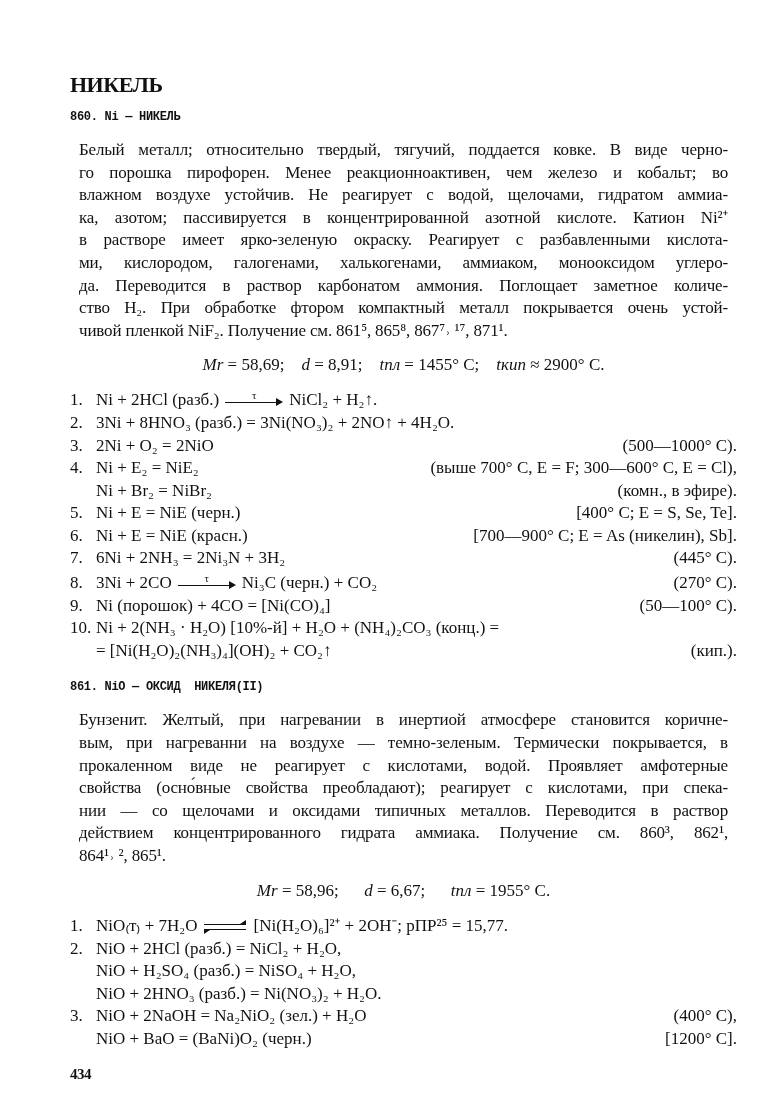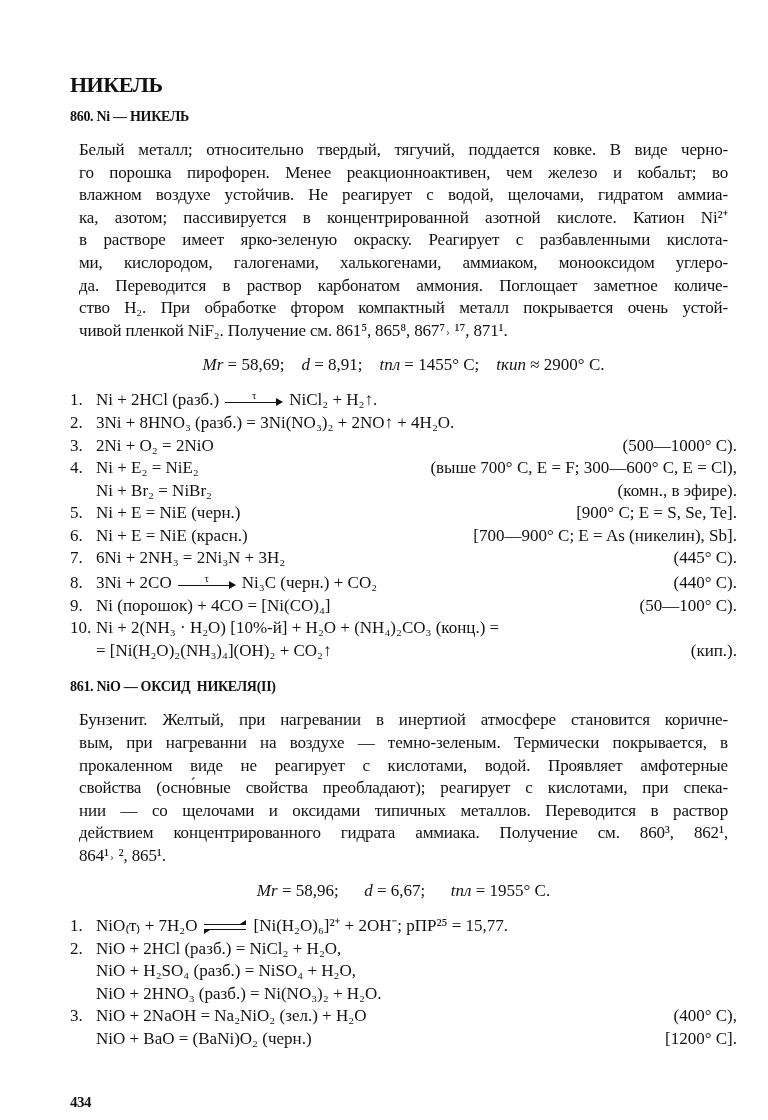"860. Ni — НИКЕЛЬ" .section-title { font-family: none -> Liberation Mono, monospace; font-size: 14px -> 12px }
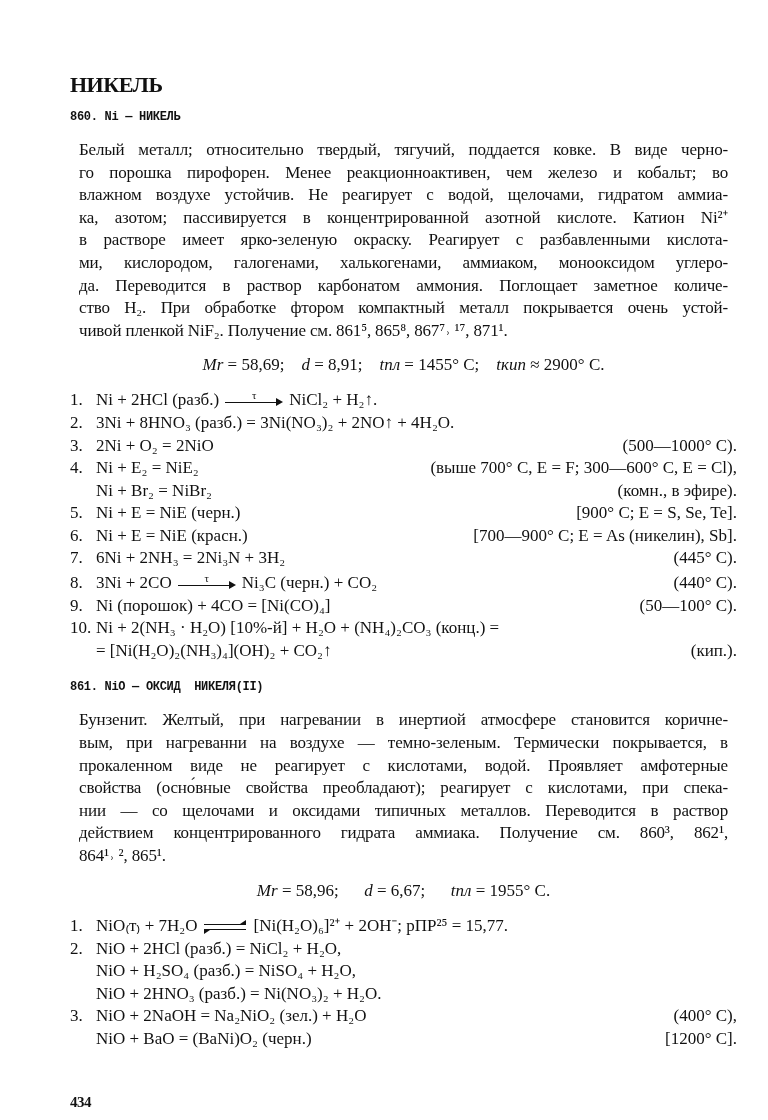"[900° C; E = S," span.rx-cond { text: 900 -> 400 }
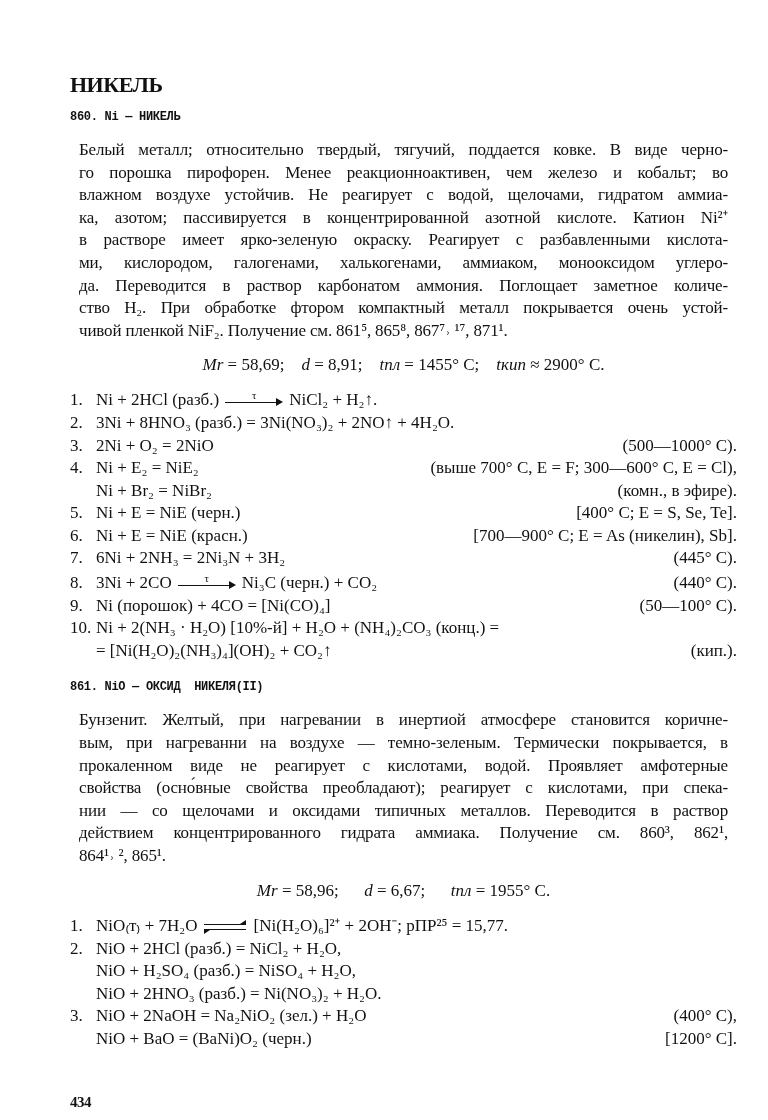"(440° C)." span.rx-cond { text: 440 -> 270 }
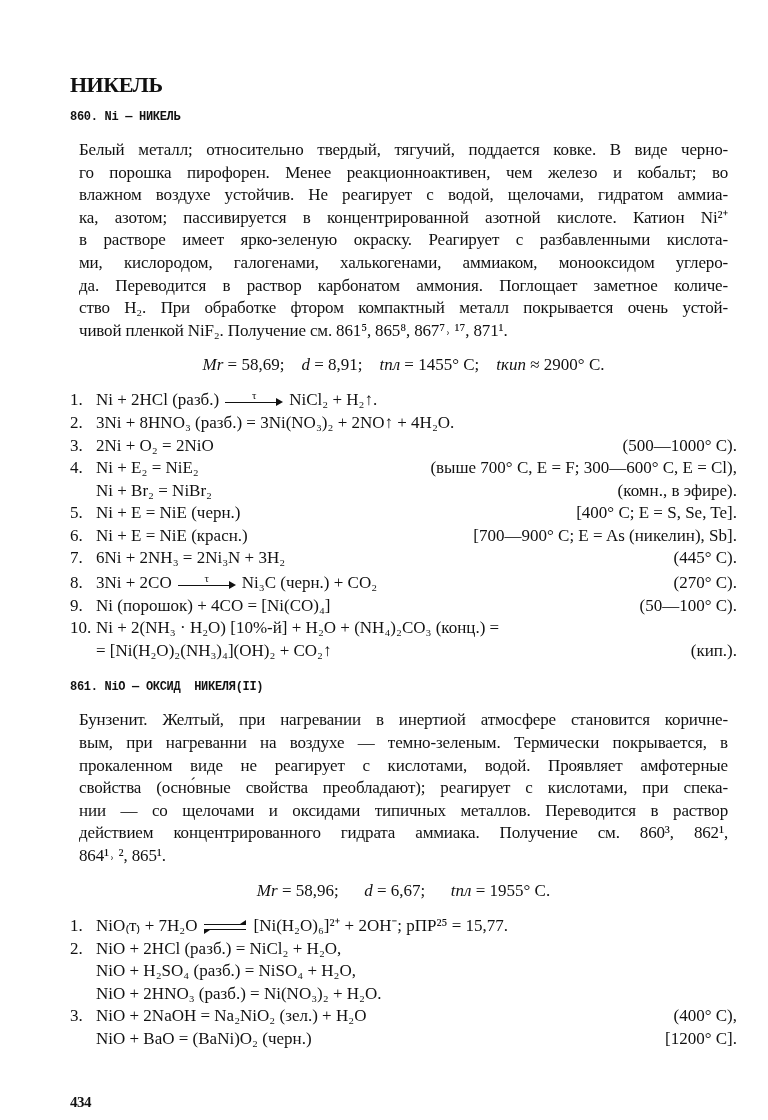"434" .page-number { margin-top: 44px -> 16px }
